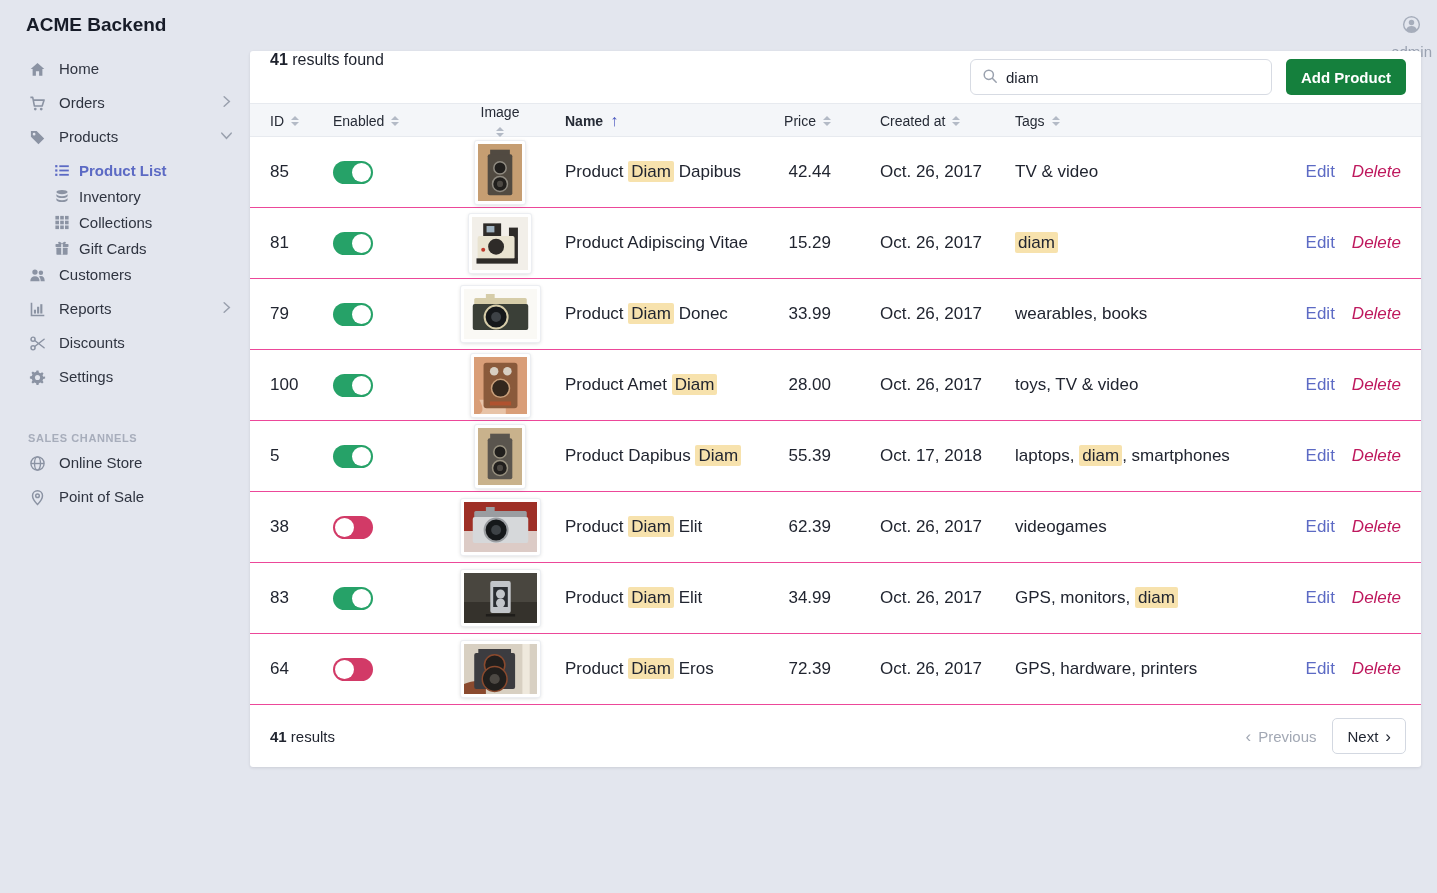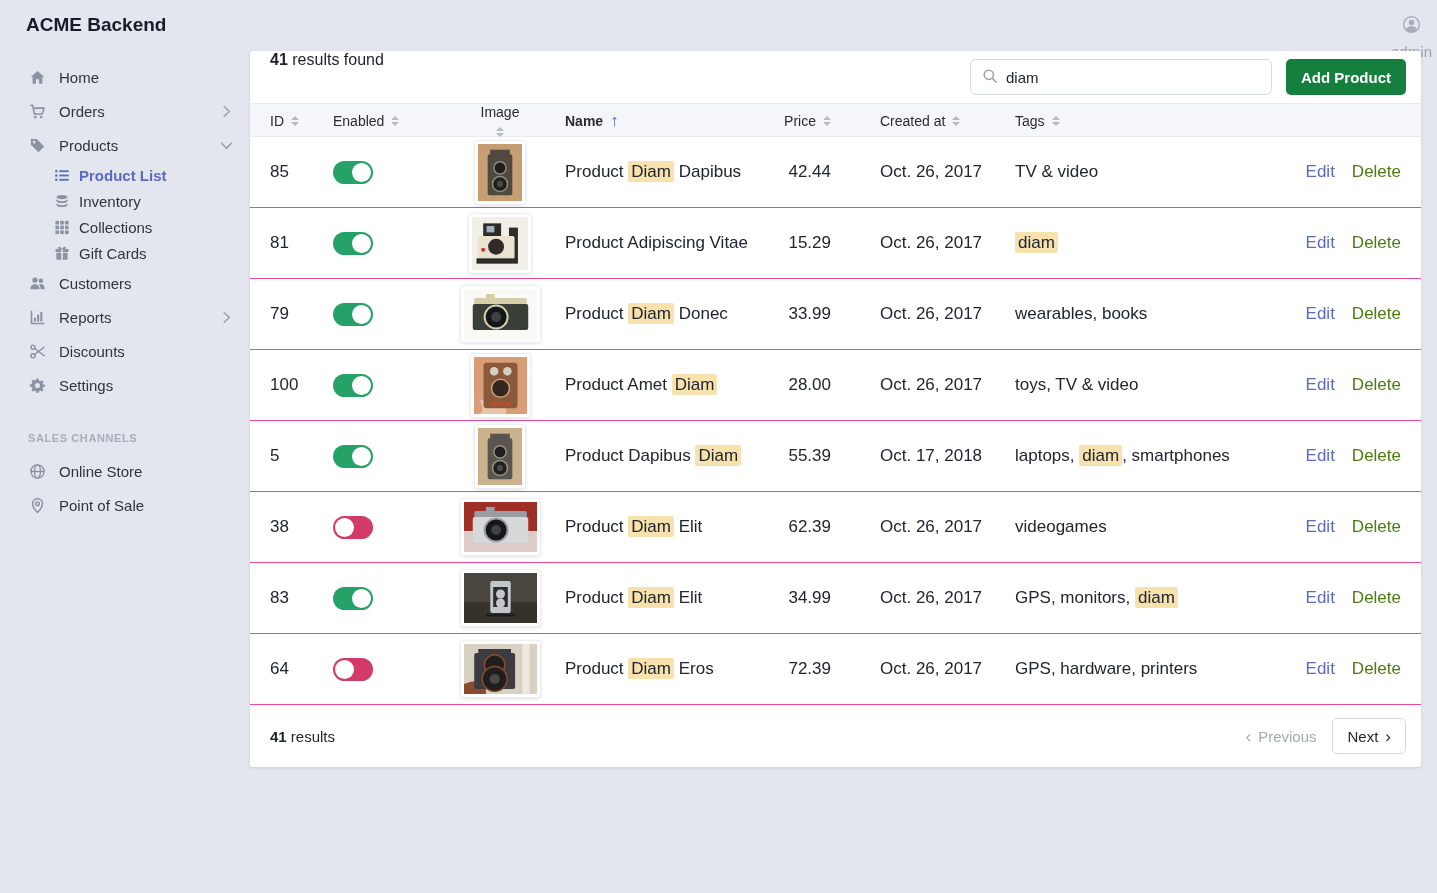"Home" .nav-item { align-items: center -> none }
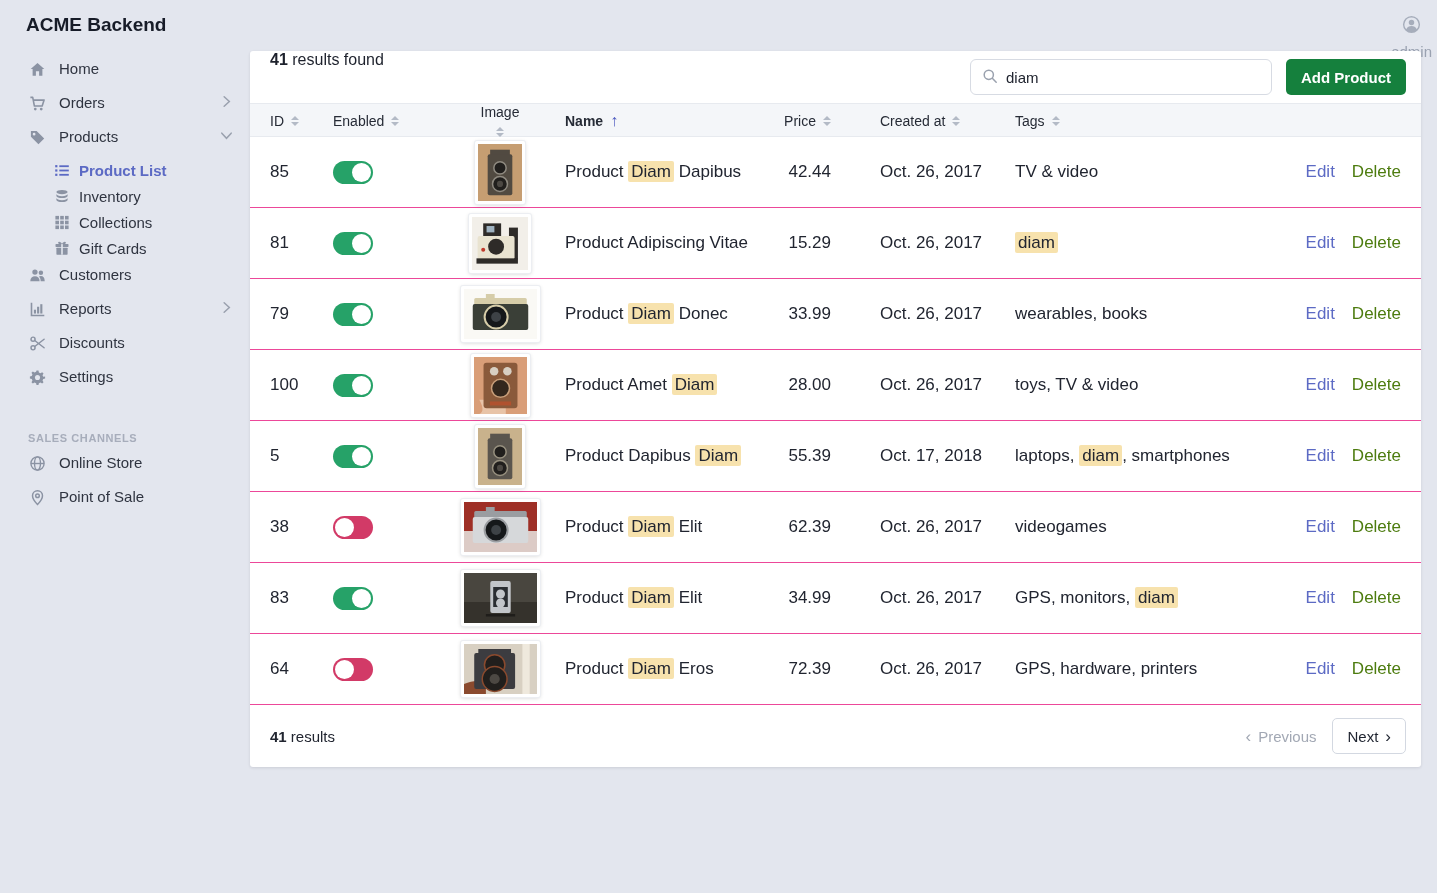"Delete" .actions .delete { color: #4d7c0f -> #be185d; font-style: none -> italic }
